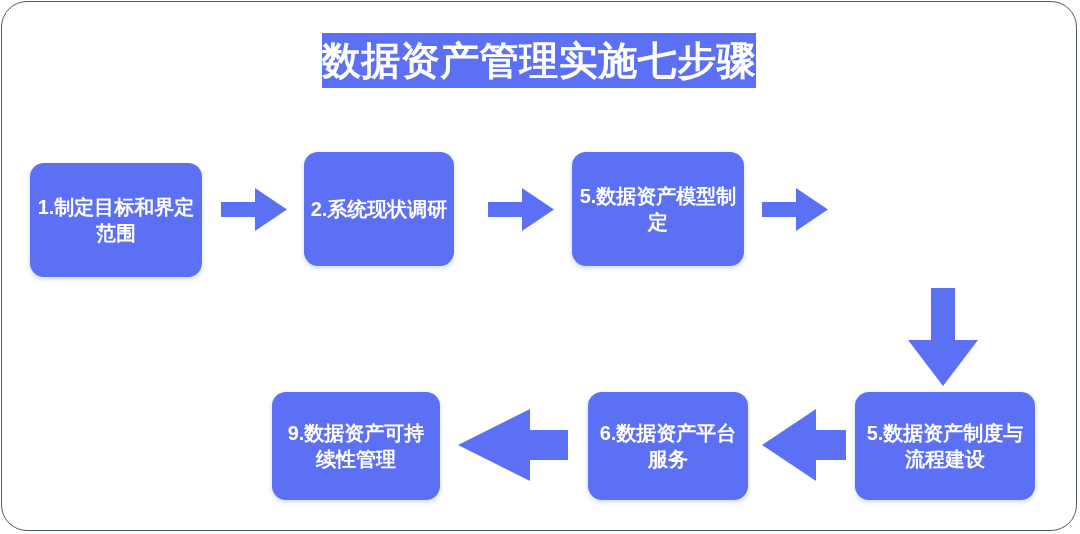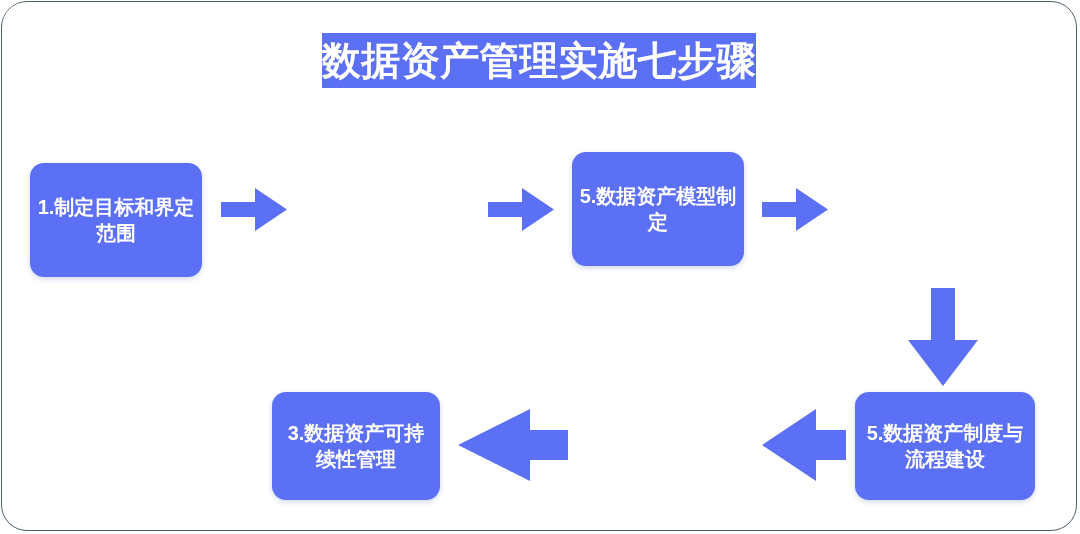"数据资产管理实施七步骤" #canvas { border-radius: 30px -> none }
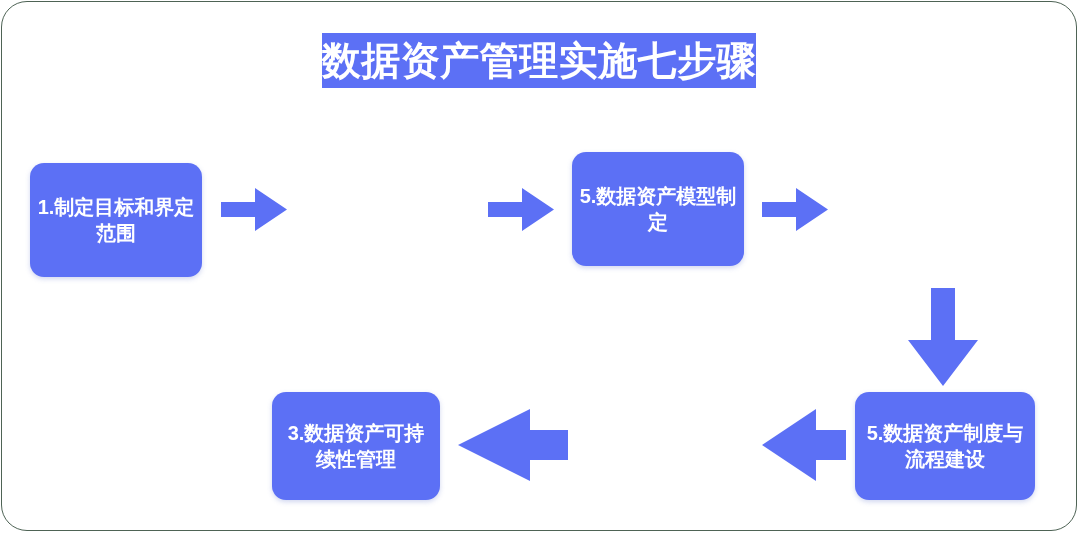"2.系统现状调研" div.step-box { html: none -> <div> <span>2.系统现状调研</span> </div> }
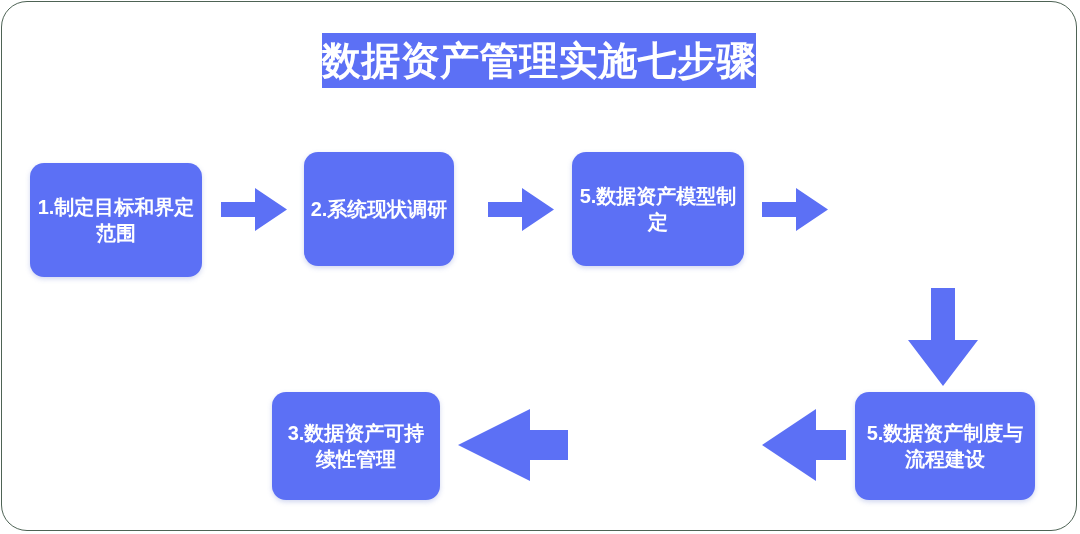"3.数据资产可持续性管理" span.step-label { text: 3 -> 9 }
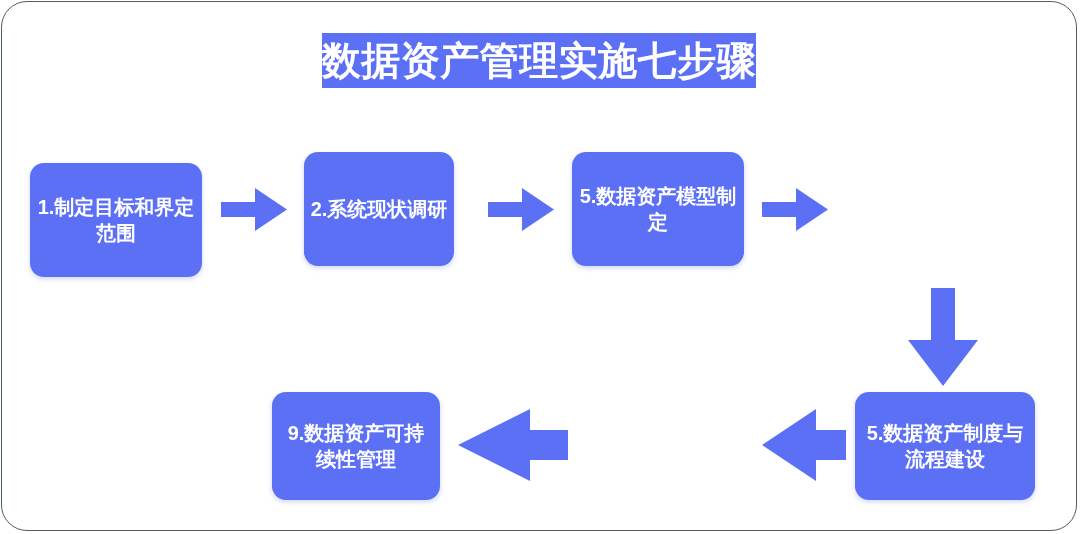"6.数据资产平台服务" div.step-box { html: none -> <div> <span>6.数据资产平台服务</span> </div> }
